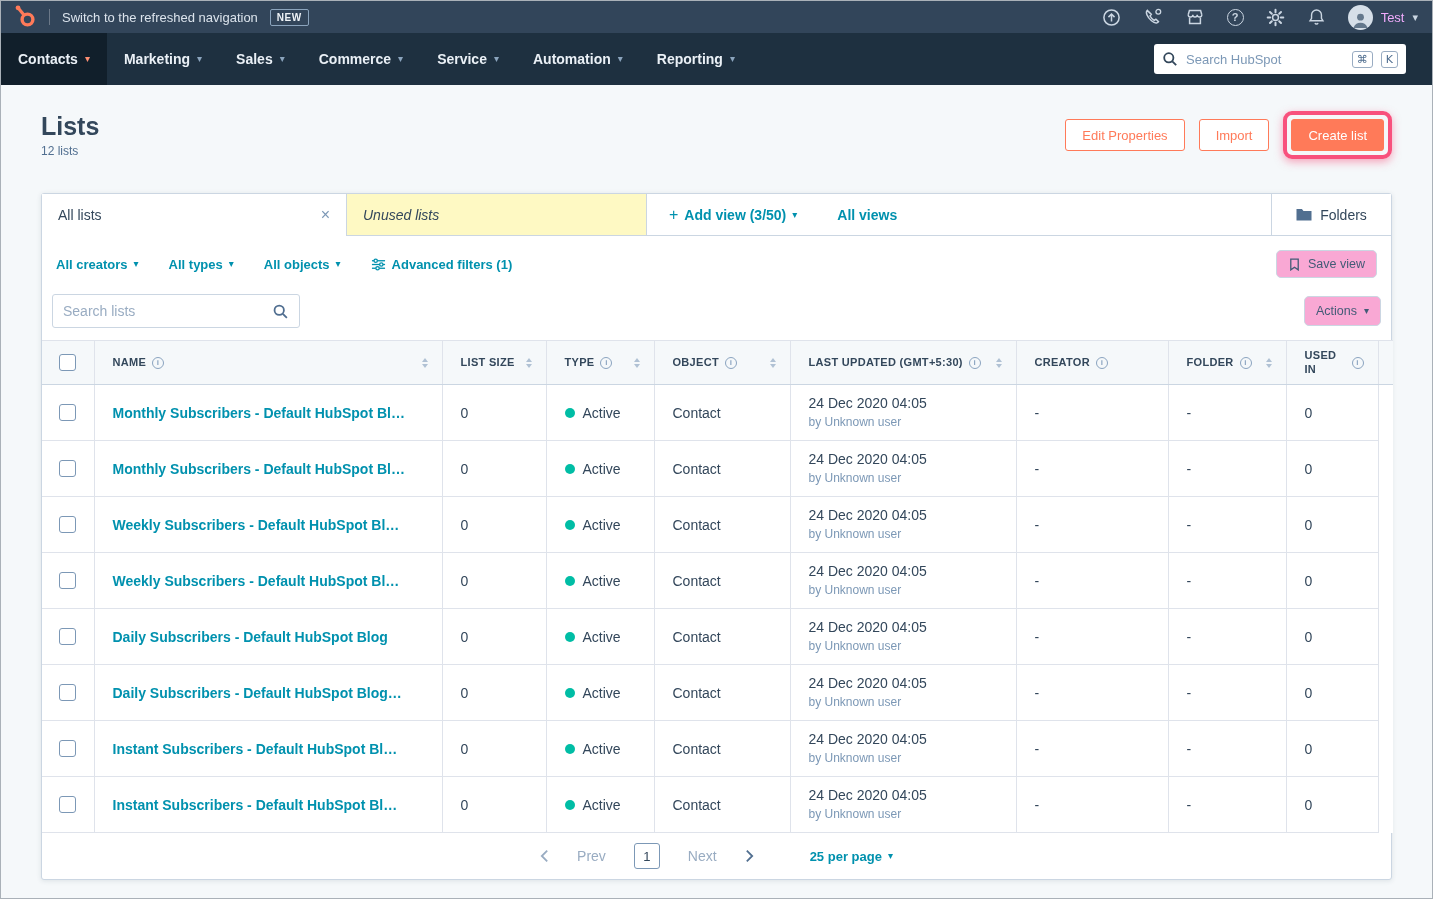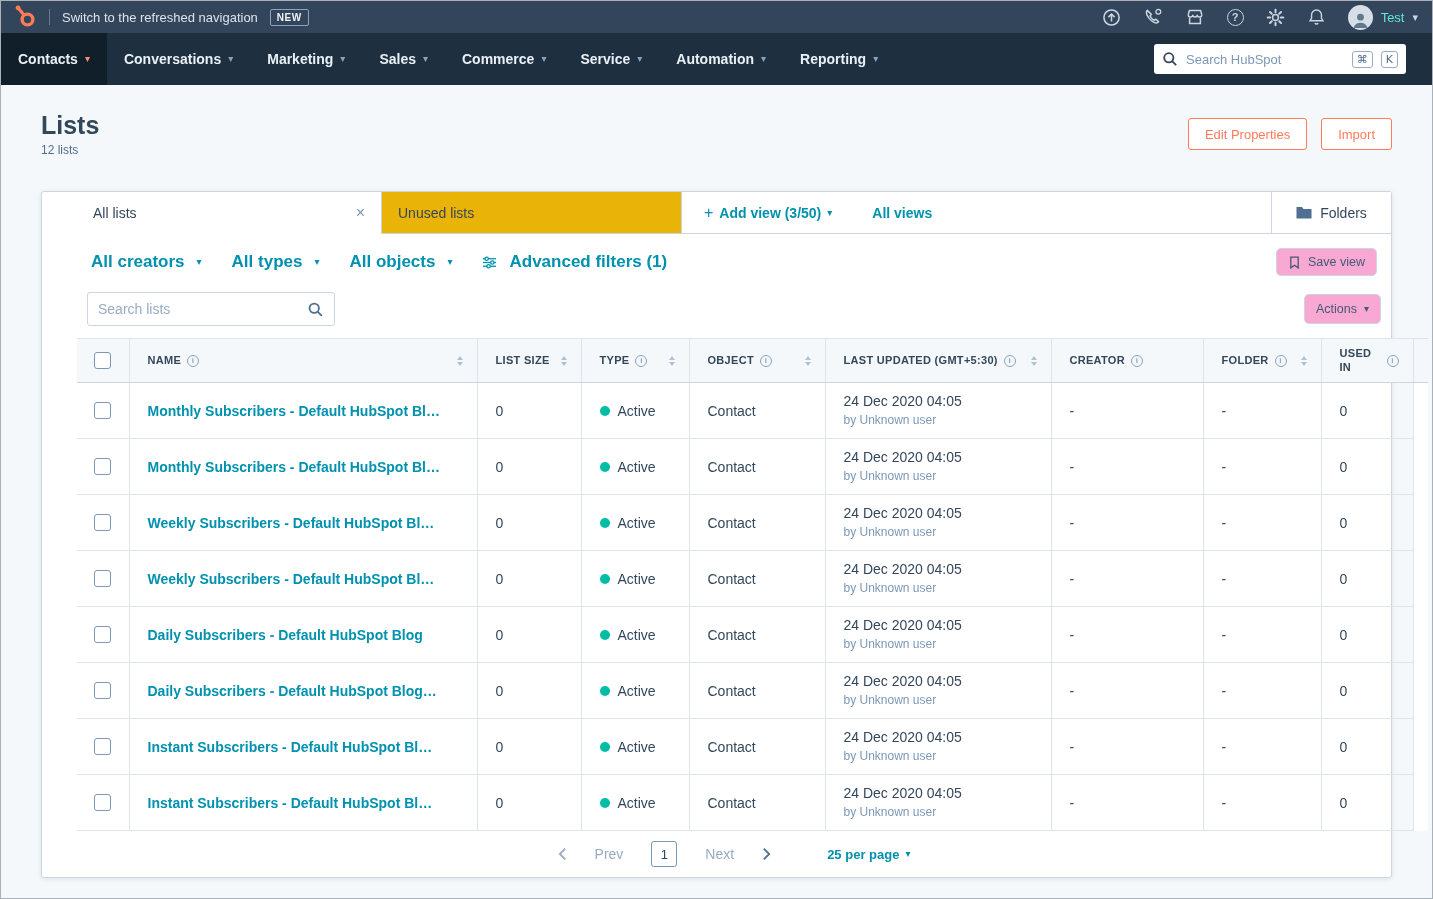"Test" .tb-username { color: #5eead4 -> #f0abfc }
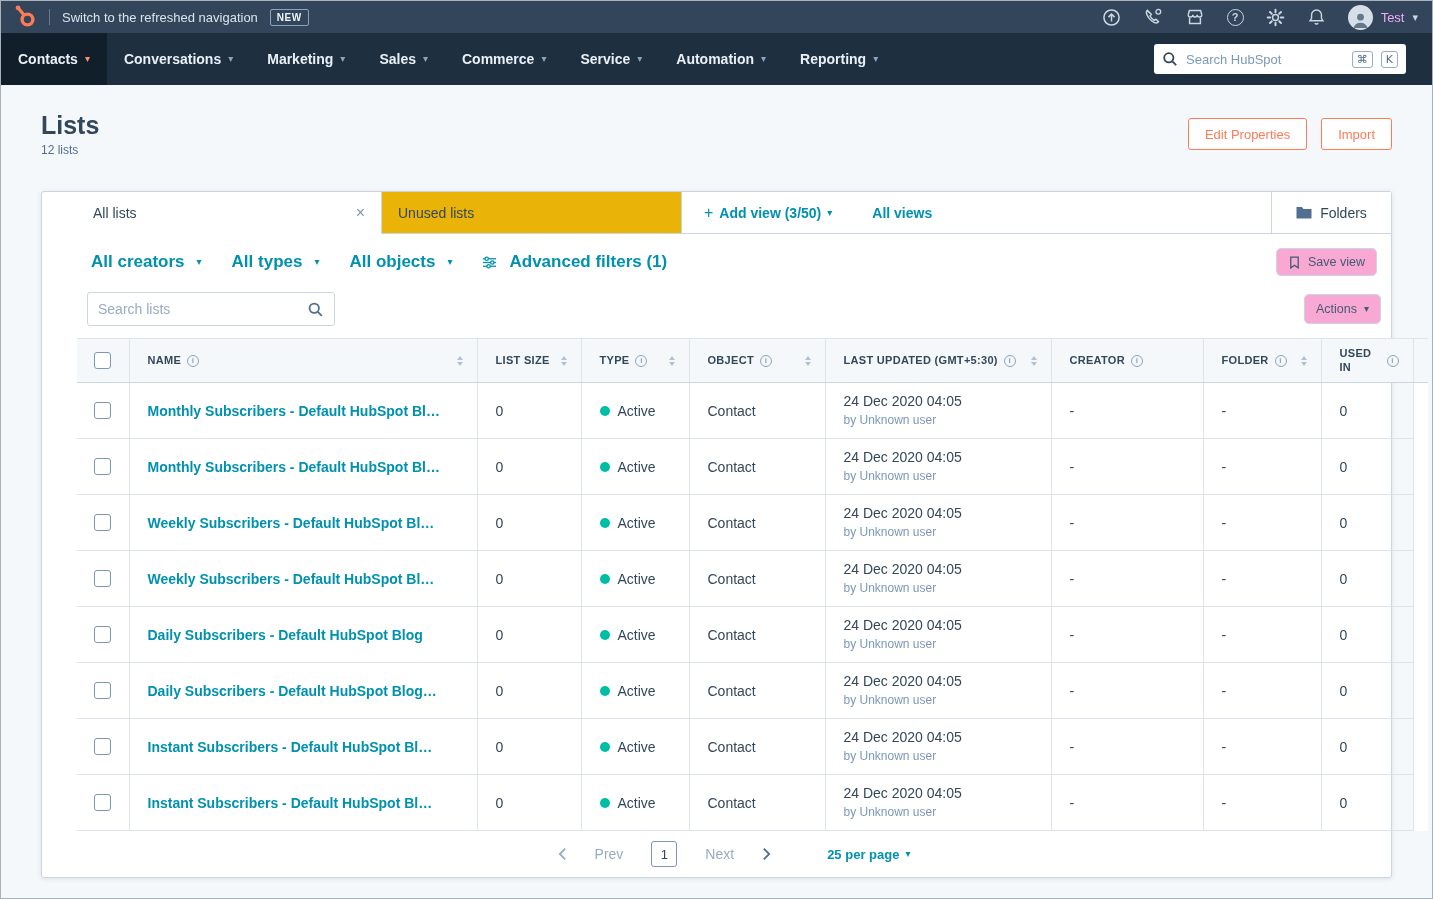"Conversations" div.nav-item { html: <div> <span>Conversations</span> <span></span> </div> -> none }
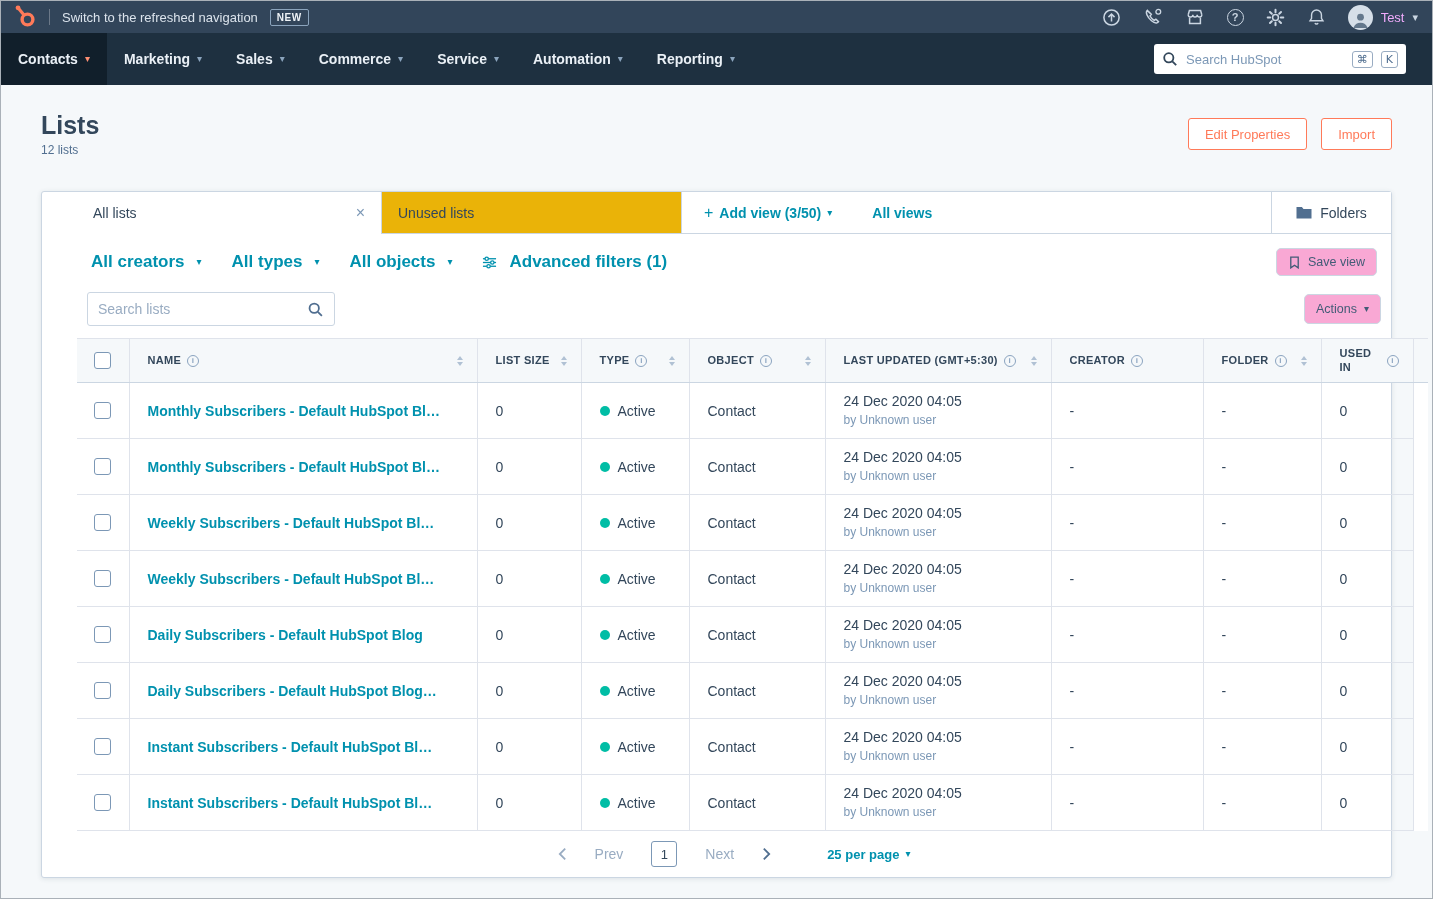"Create list" span.create-ring { html: none -> <span> <button>Create list</button> </span> }
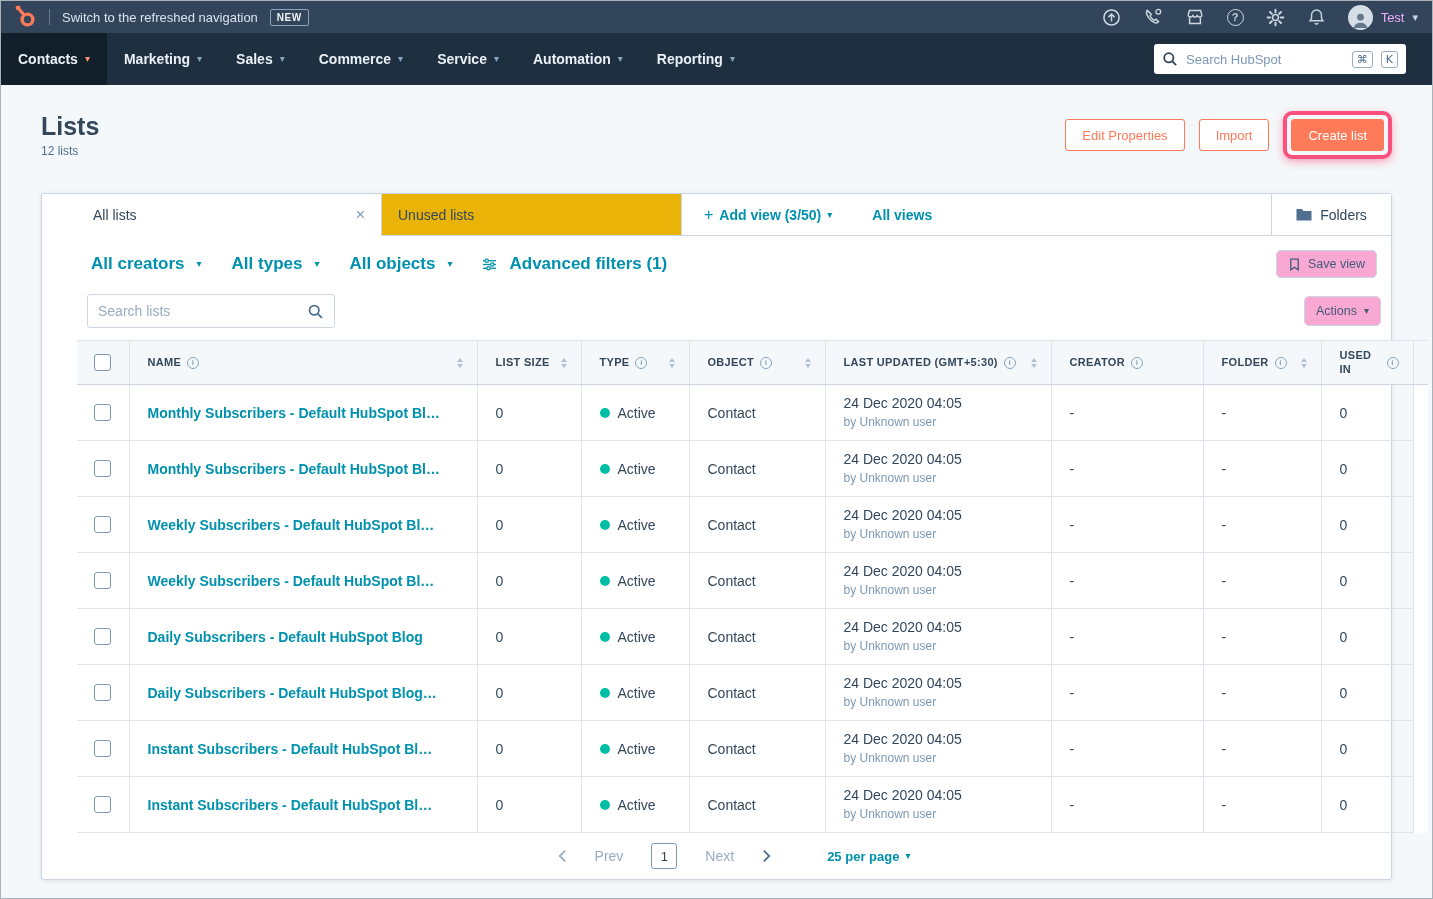"All lists" .card { padding-left: 35px -> none }
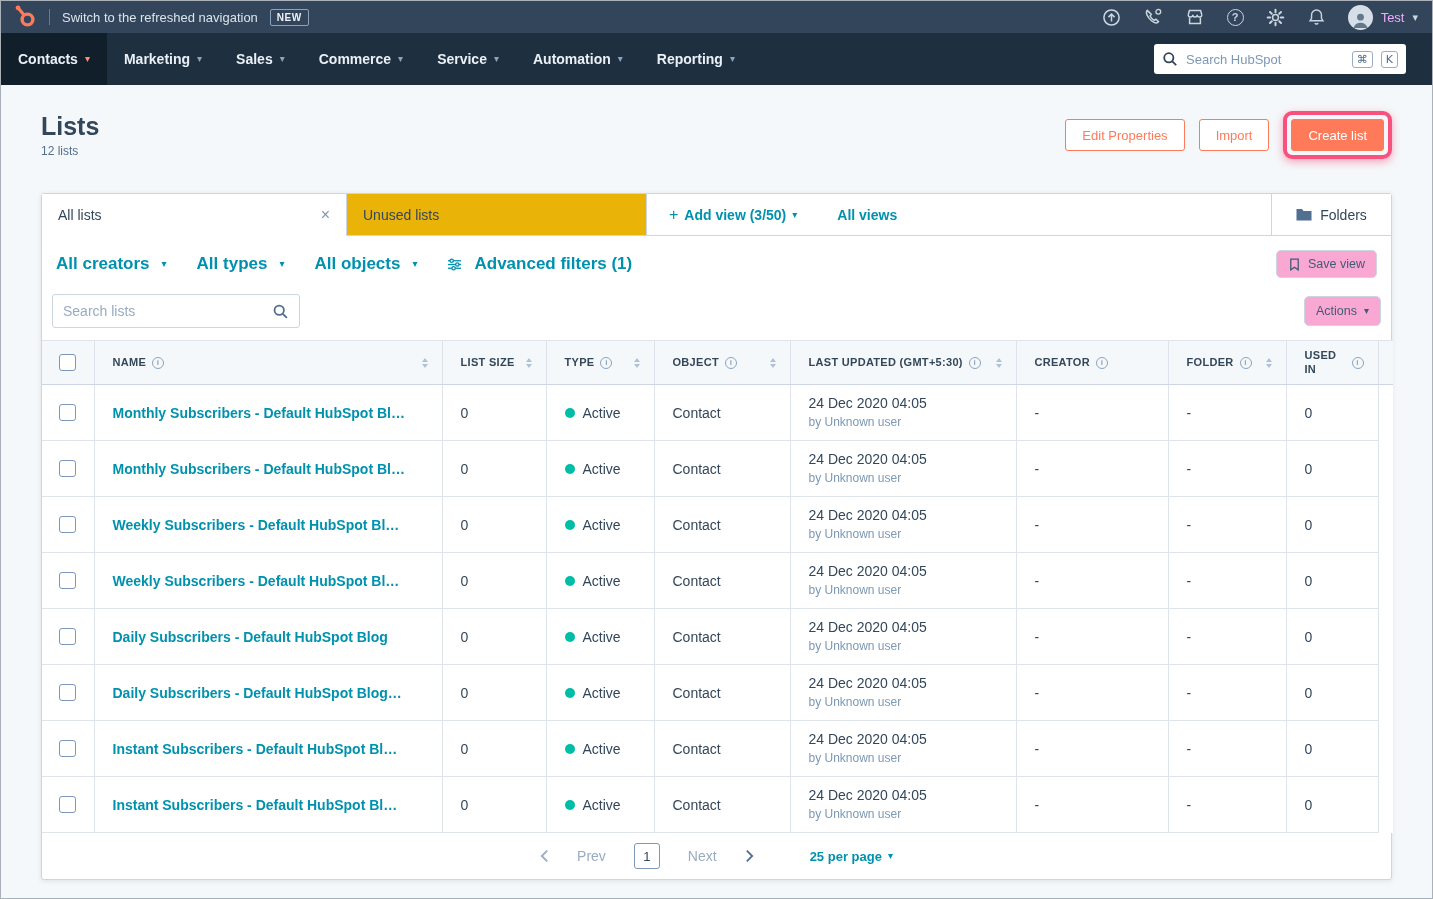"Unused lists" .tab.inactive { background: #eab308 -> #fef9c3; font-style: none -> italic }
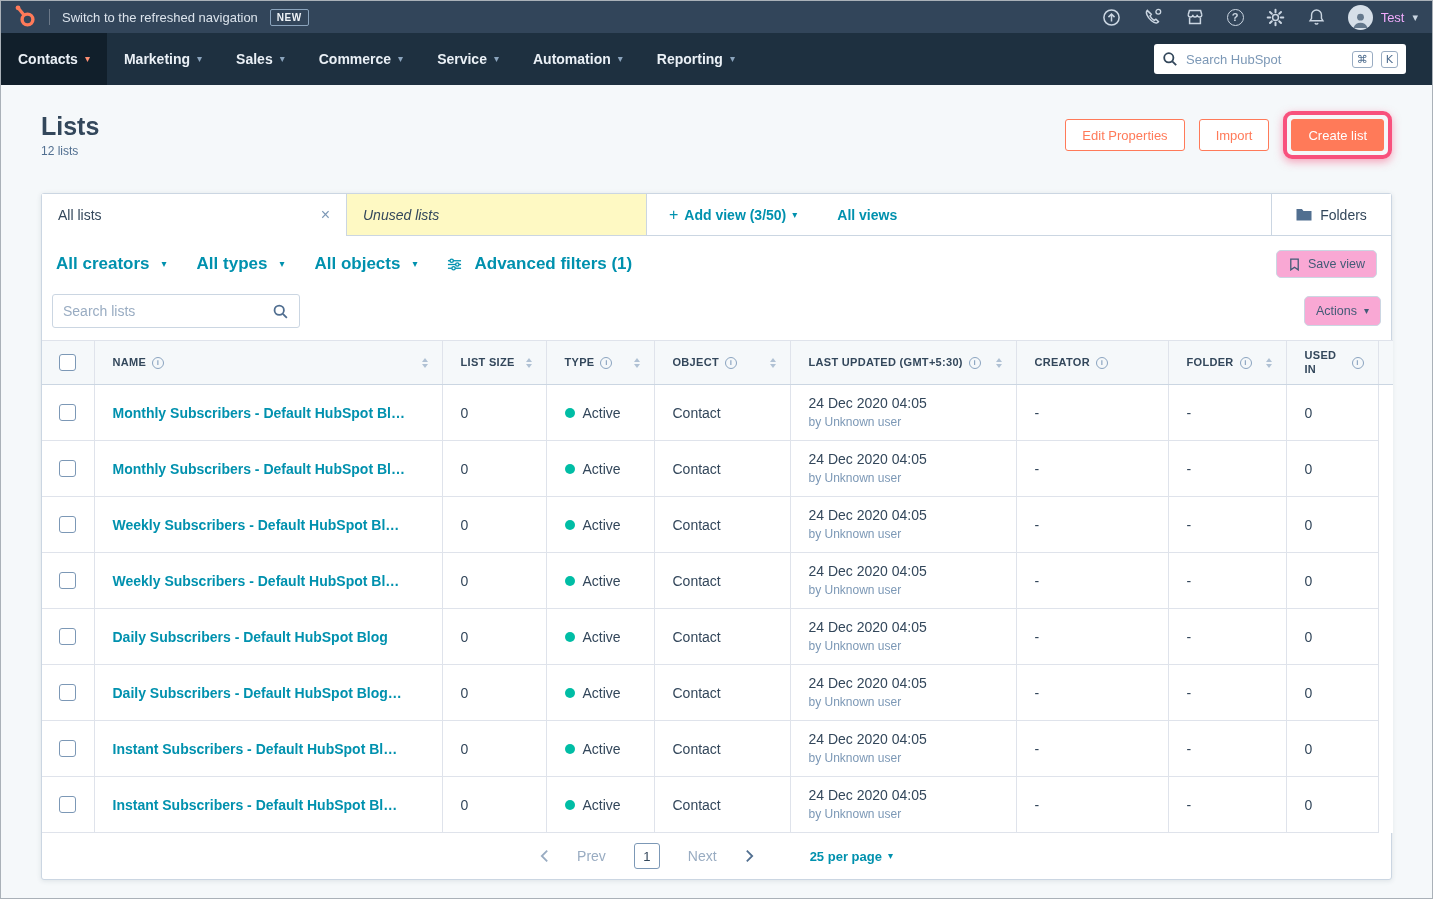"All creators" .filter-dd { font-size: 17px -> 13px; gap: 12px -> 6px }
